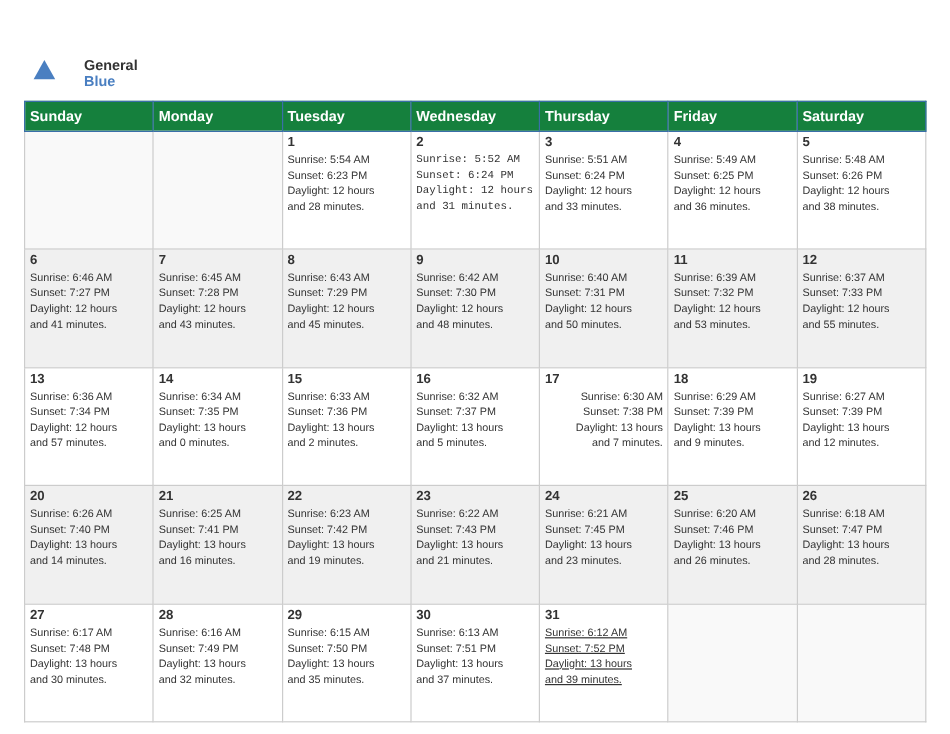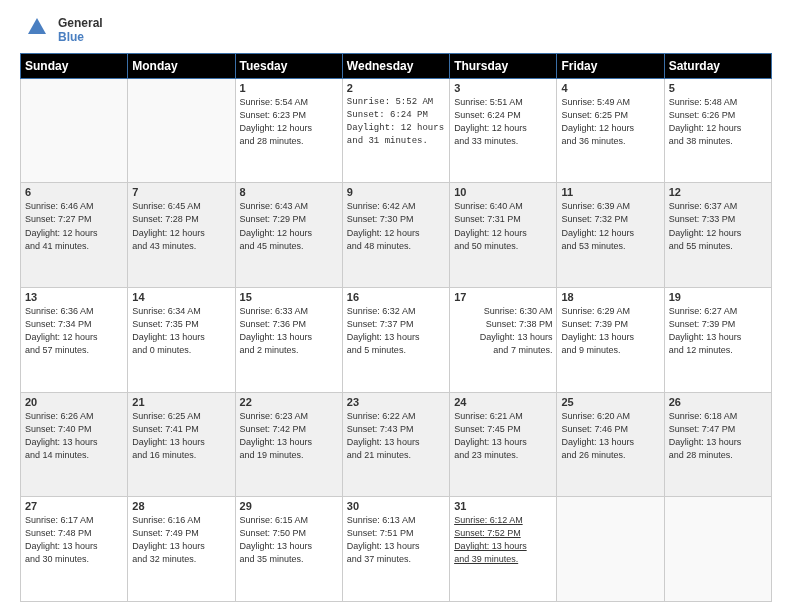"General" .logo { align-items: flex-start -> flex-end; gap: 4px -> 16px; margin-top: none -> 31px }
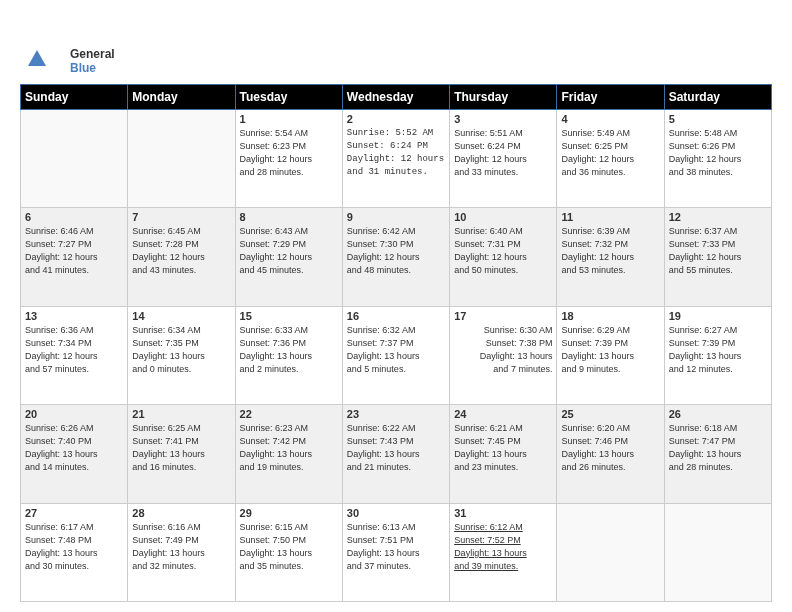"Sunday" .calendar th { background: #000000 -> #15803d }
